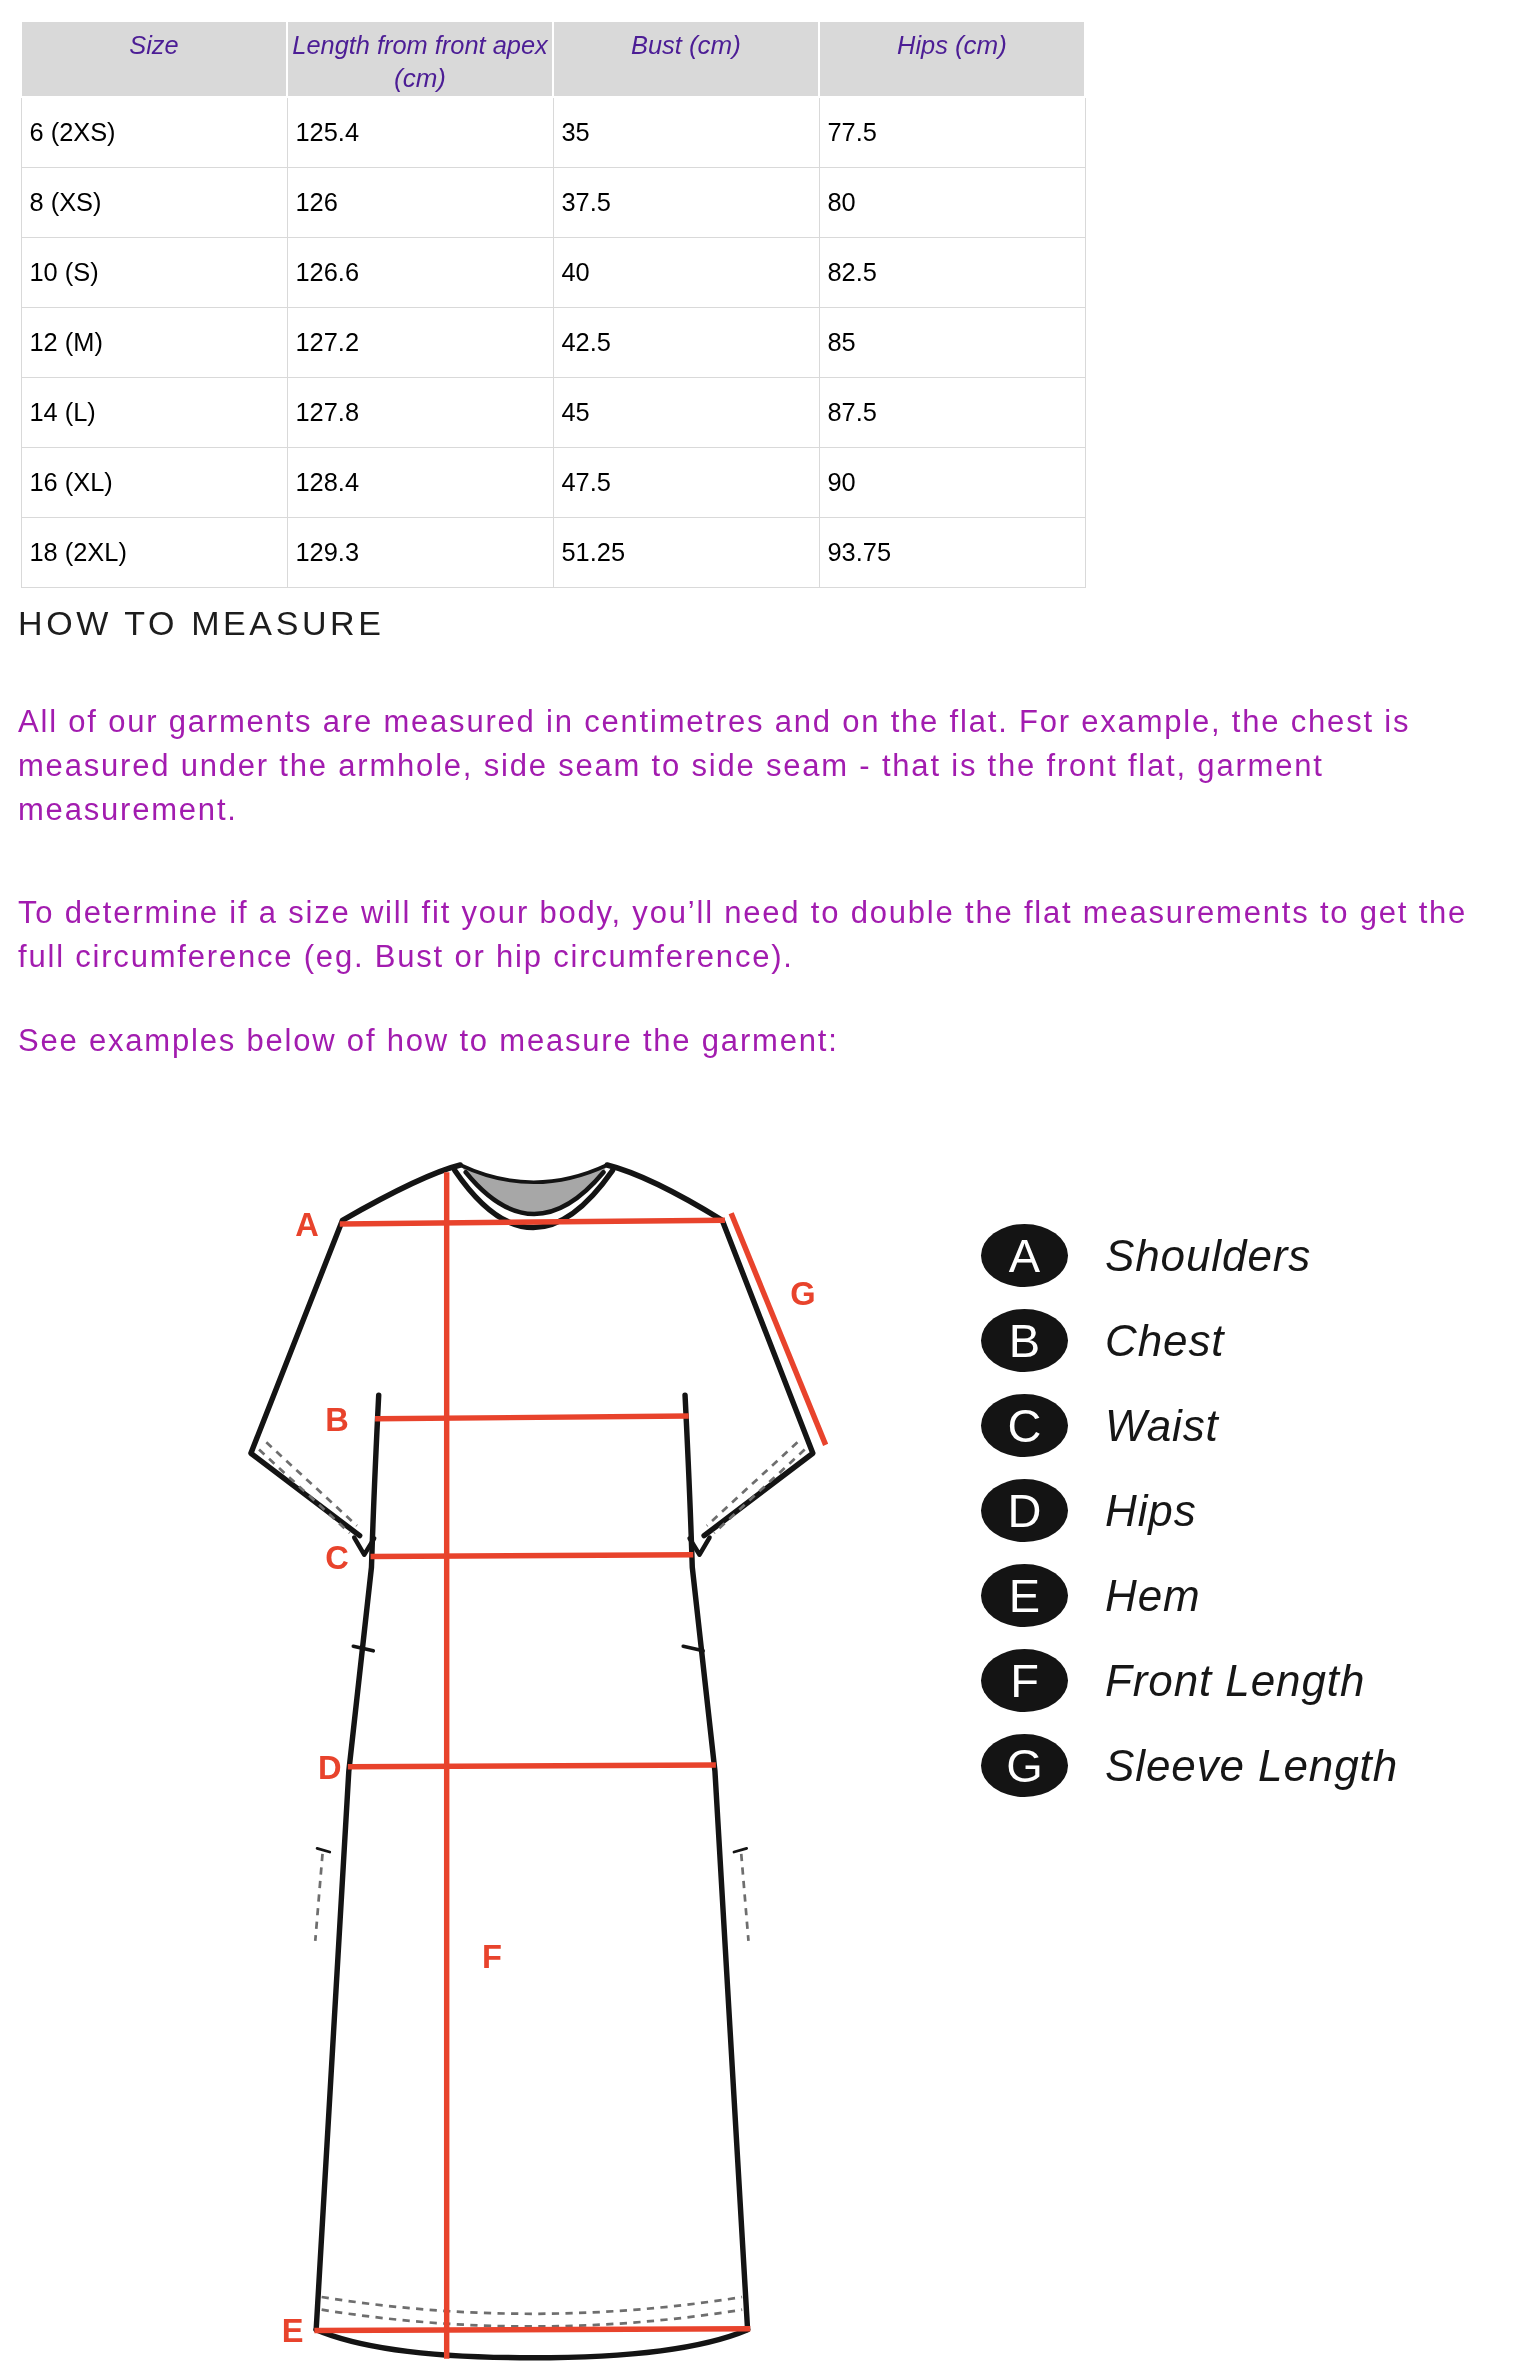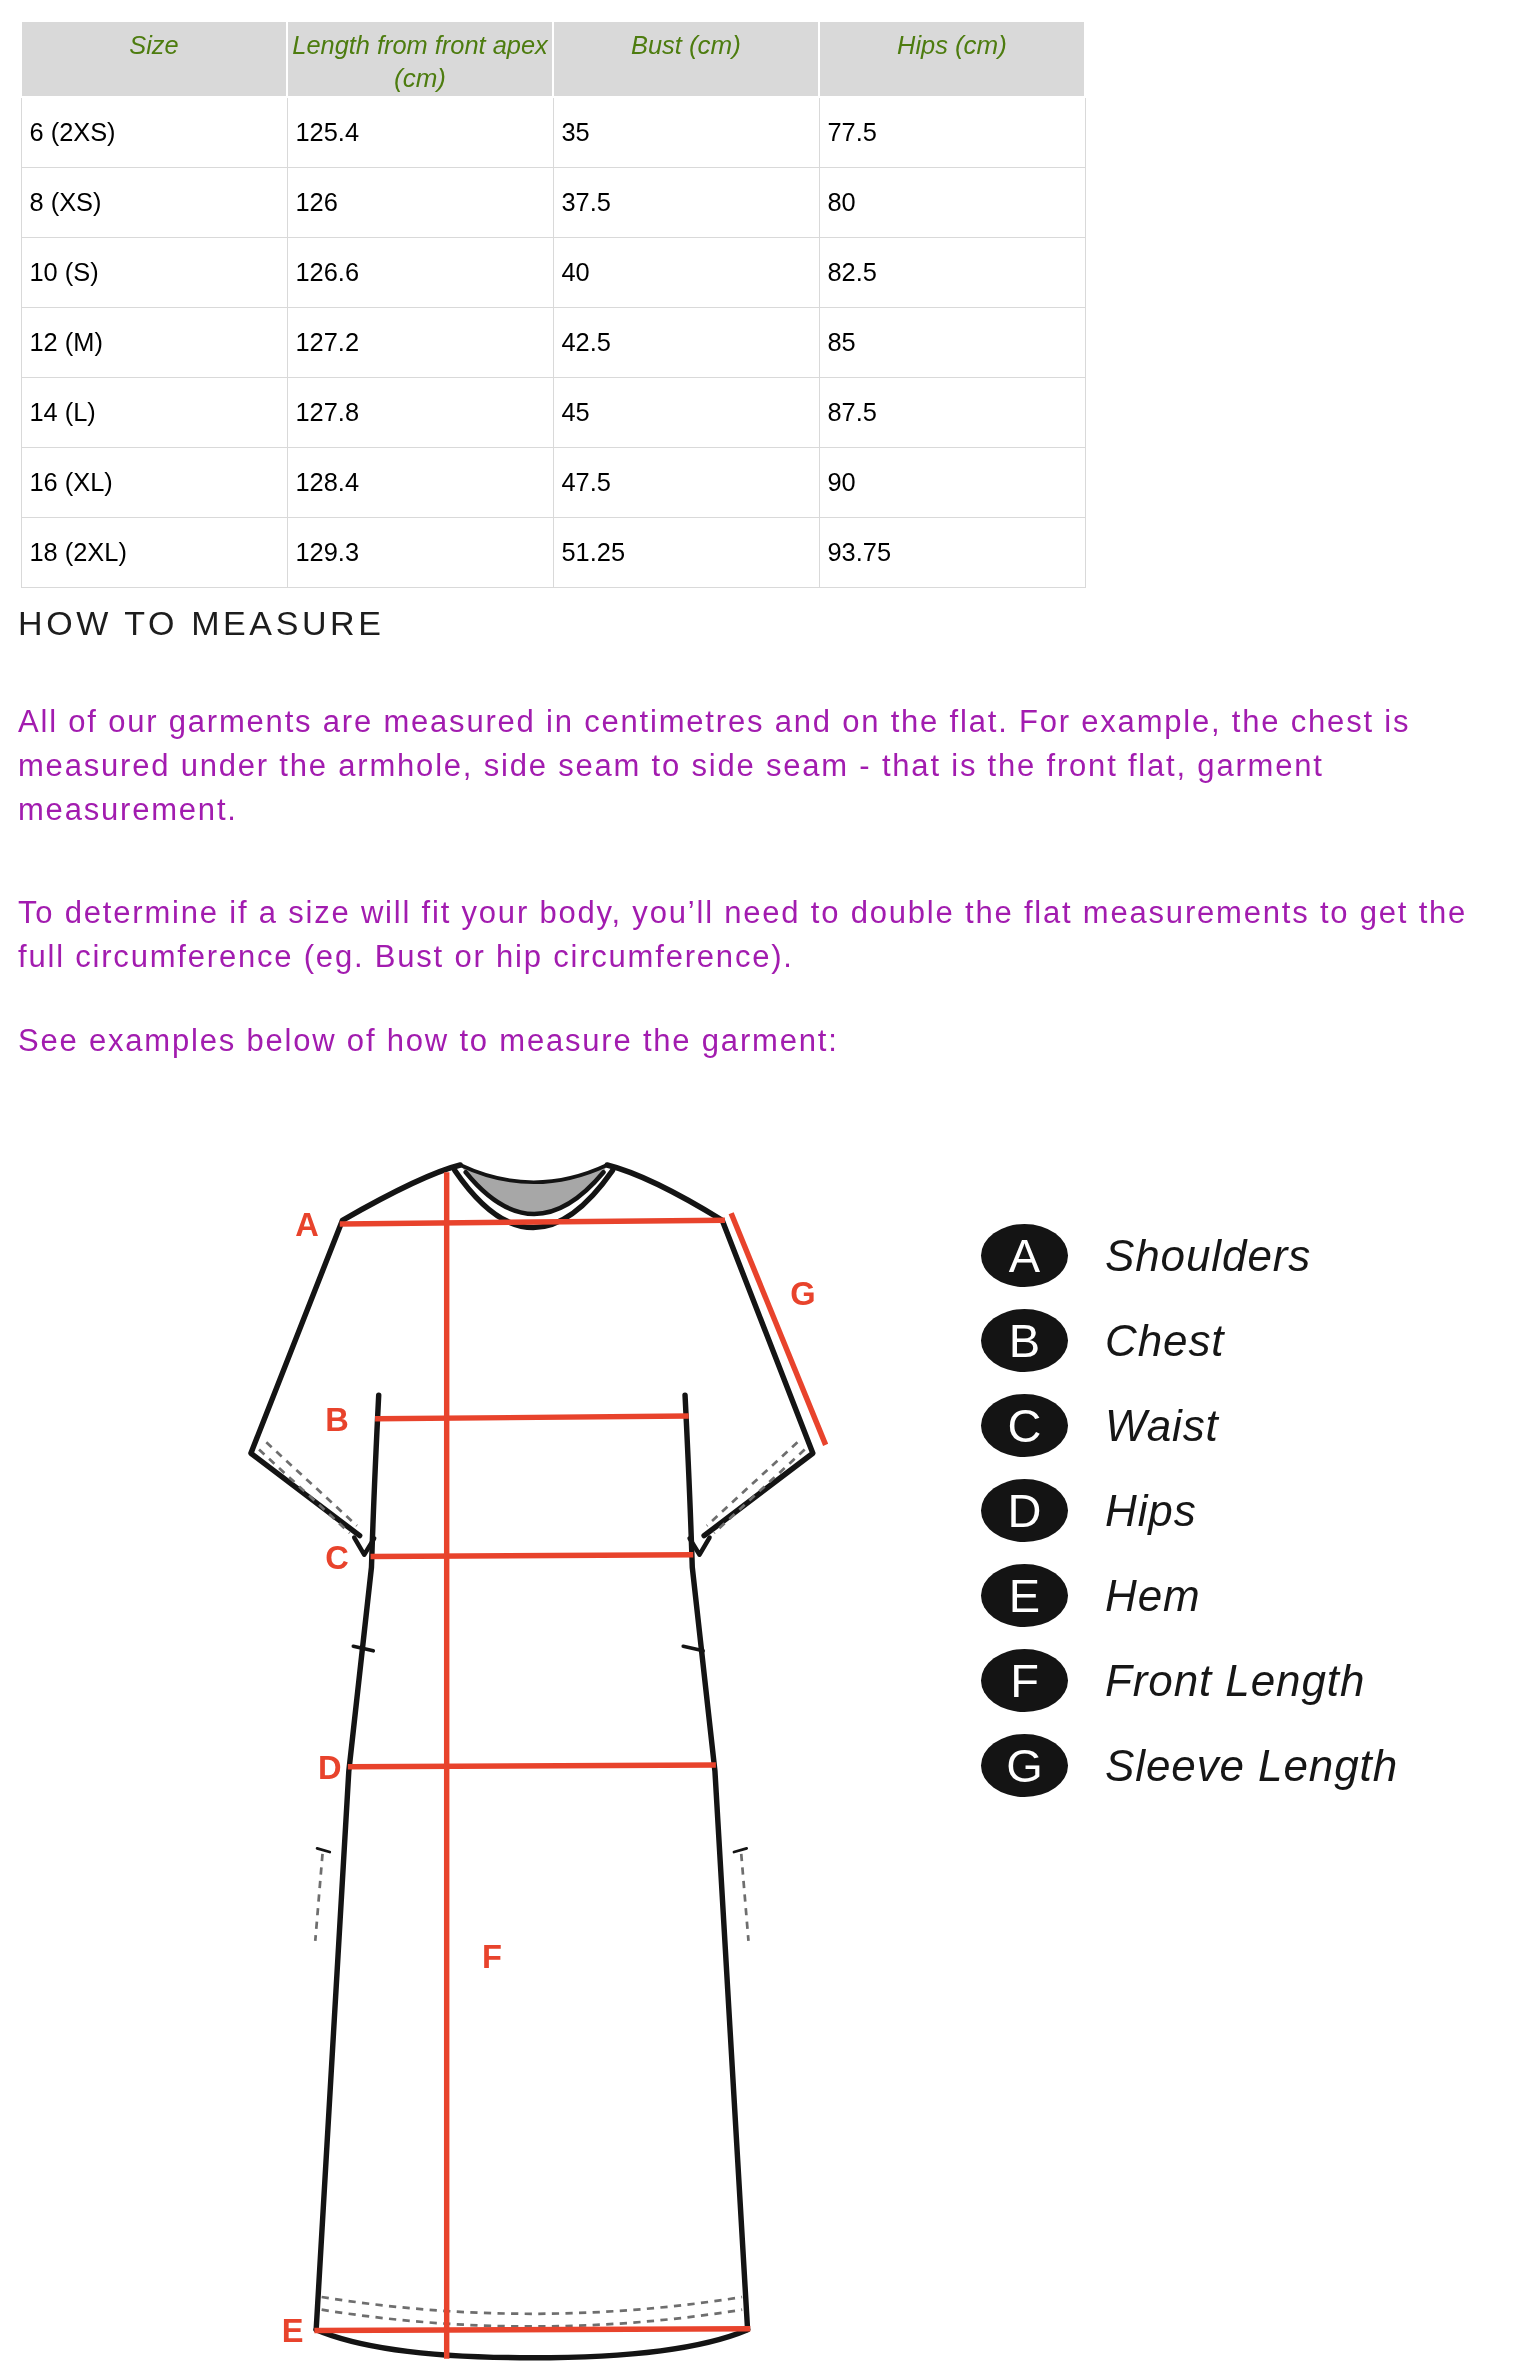"Size" .size-table th { color: #4d7c0f -> #4c1d95 }
